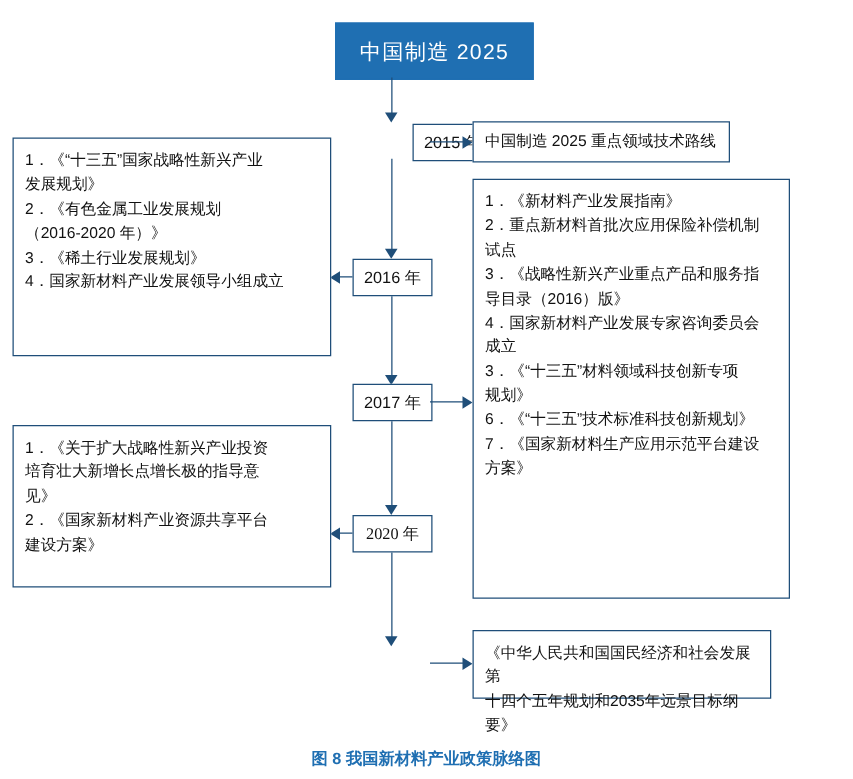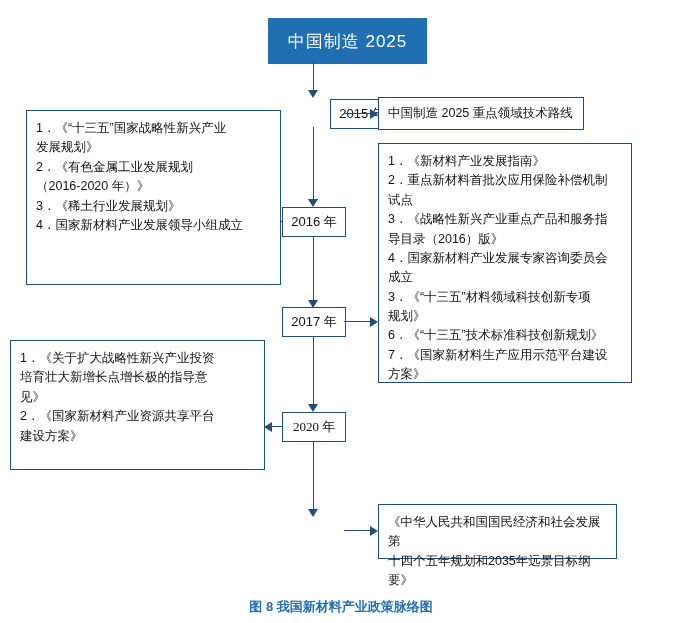"1．《“十三五”国家战略性新兴产业" div.info-box { margin-left: 16px -> none }
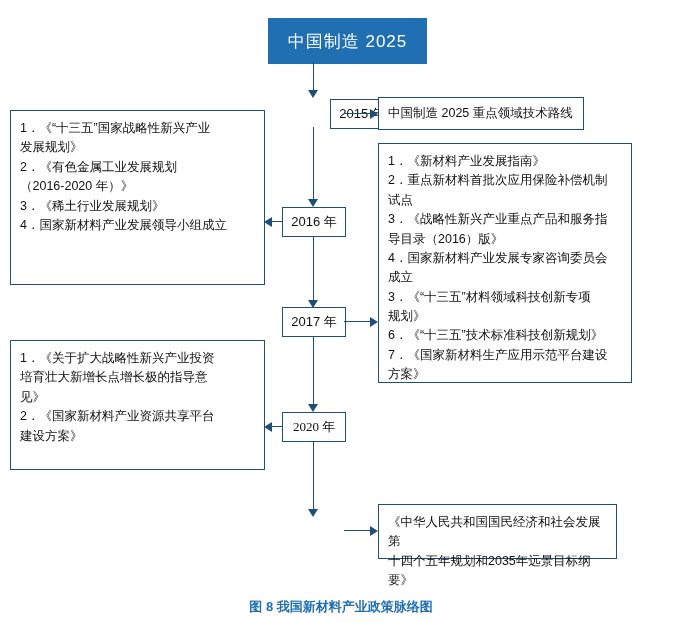"1．《新材料产业发展指南》" div.info-box { height: 240px -> 336px }
